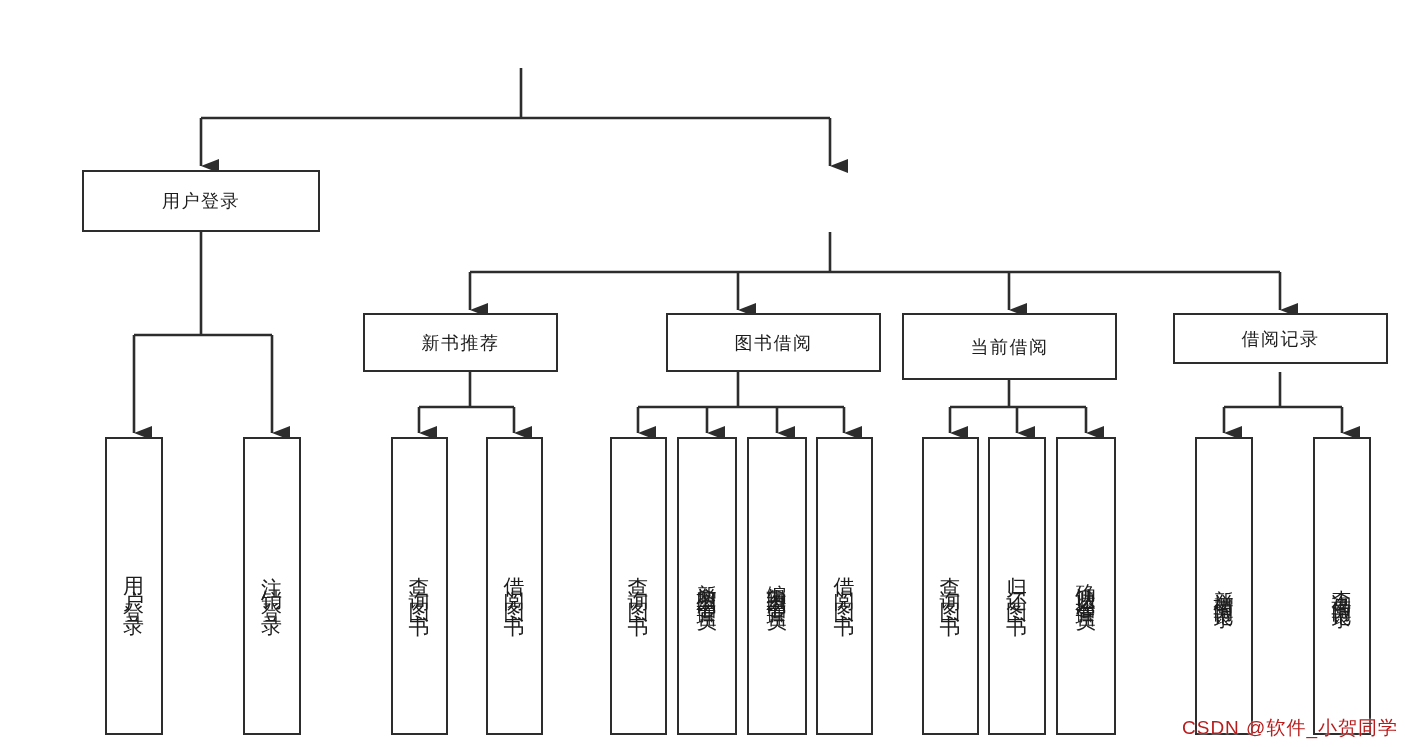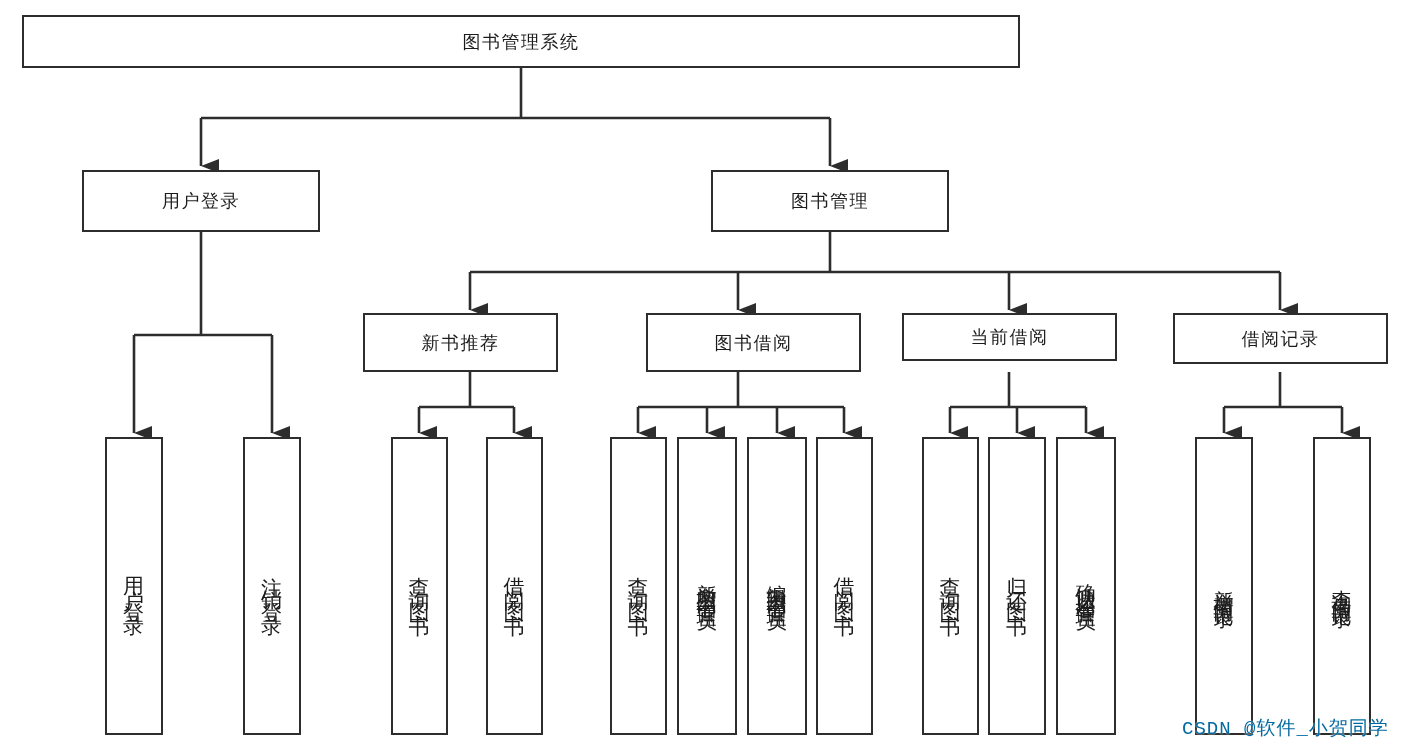"图书管理系统" div.node { html: <div> <span>图书管理系统</span> </div> -> none }
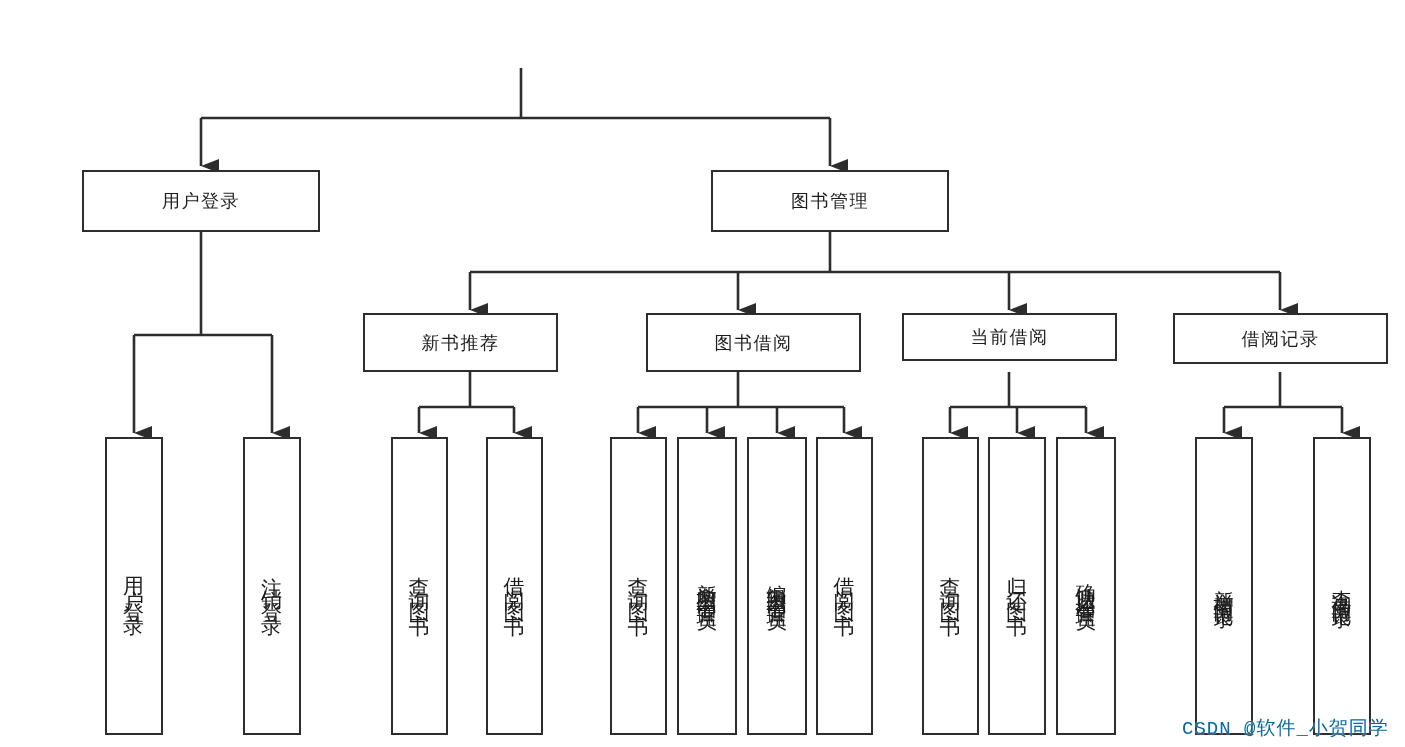"图书管理" div.node { html: <div> <span>图书管理</span> </div> -> none }
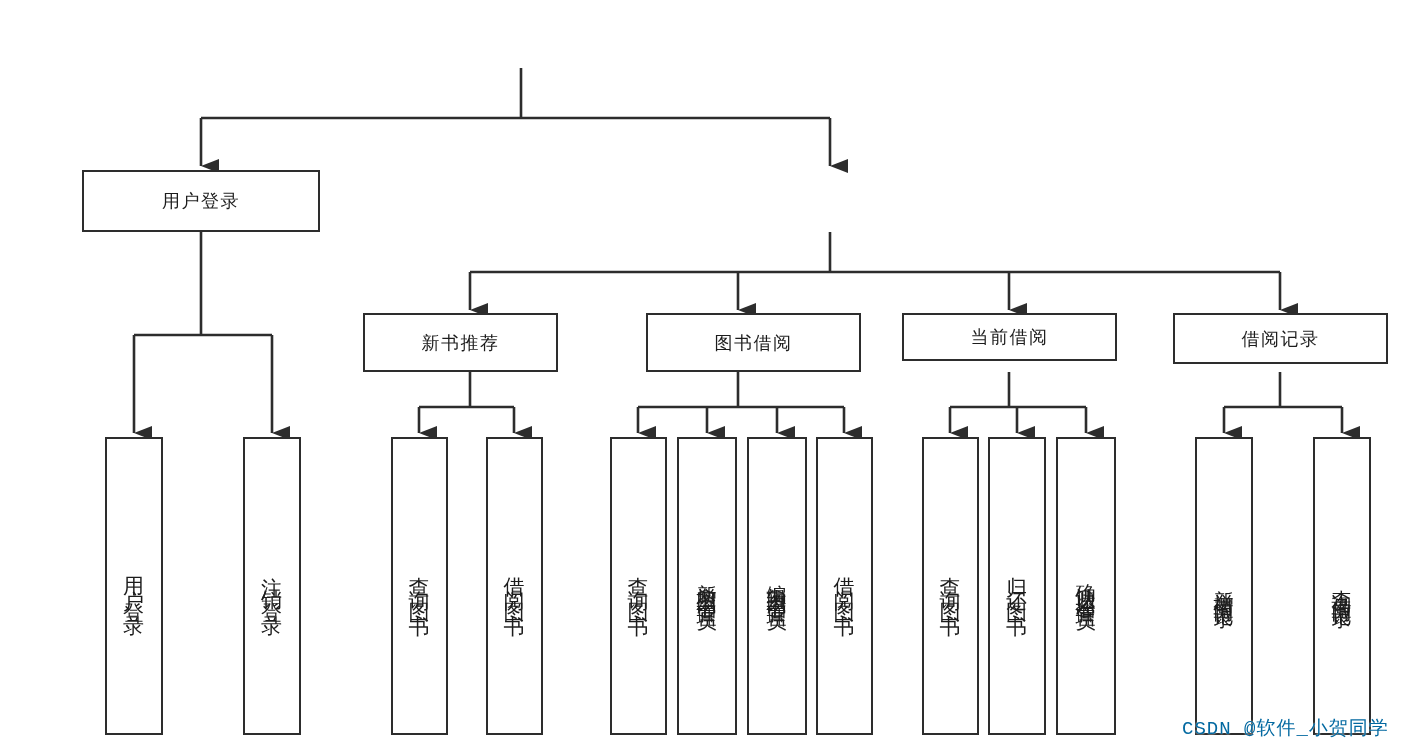"图书借阅" div.node { left: 646px -> 666px }
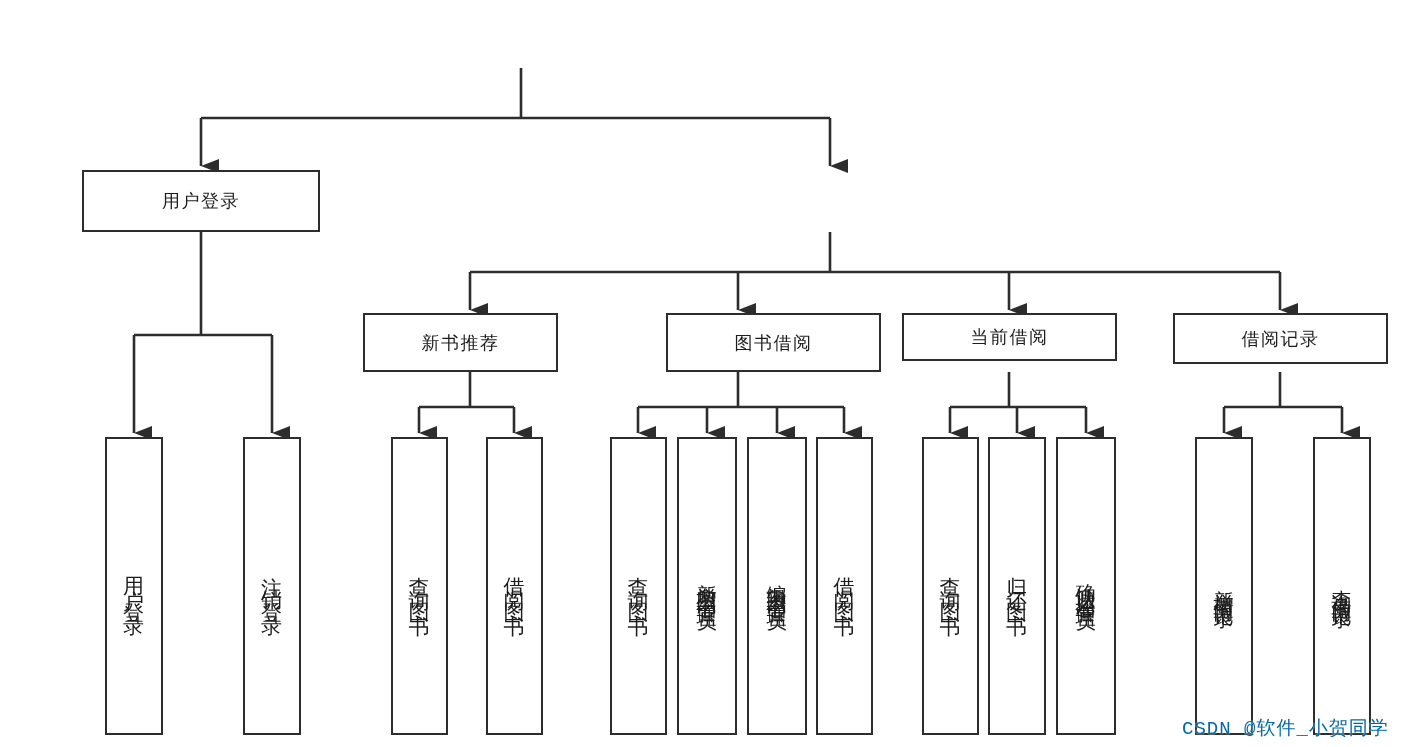"当前借阅" div.node { height: 48px -> 67px }
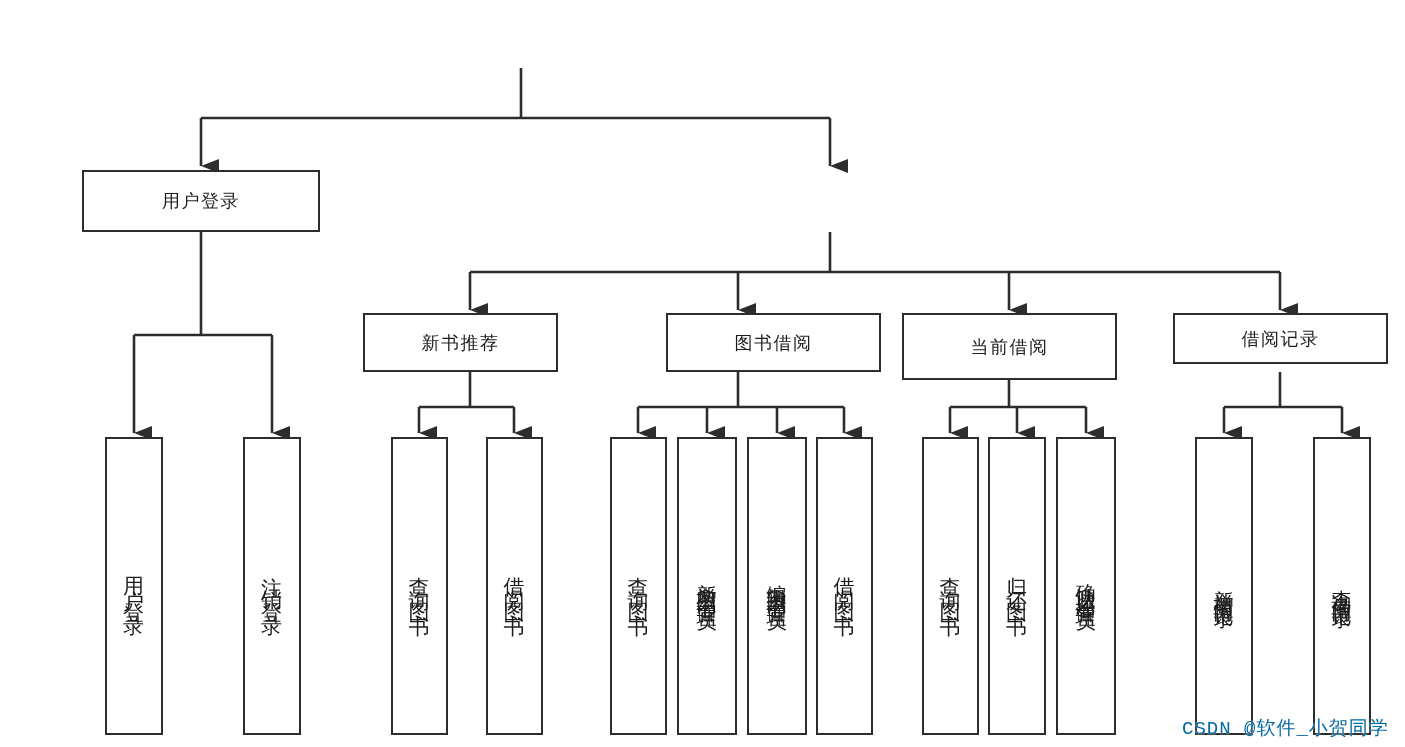"CSDN @软件_小贺同学" #watermark { color: #0369a1 -> #b91c1c; font-family: Liberation Mono, monospace -> none }
